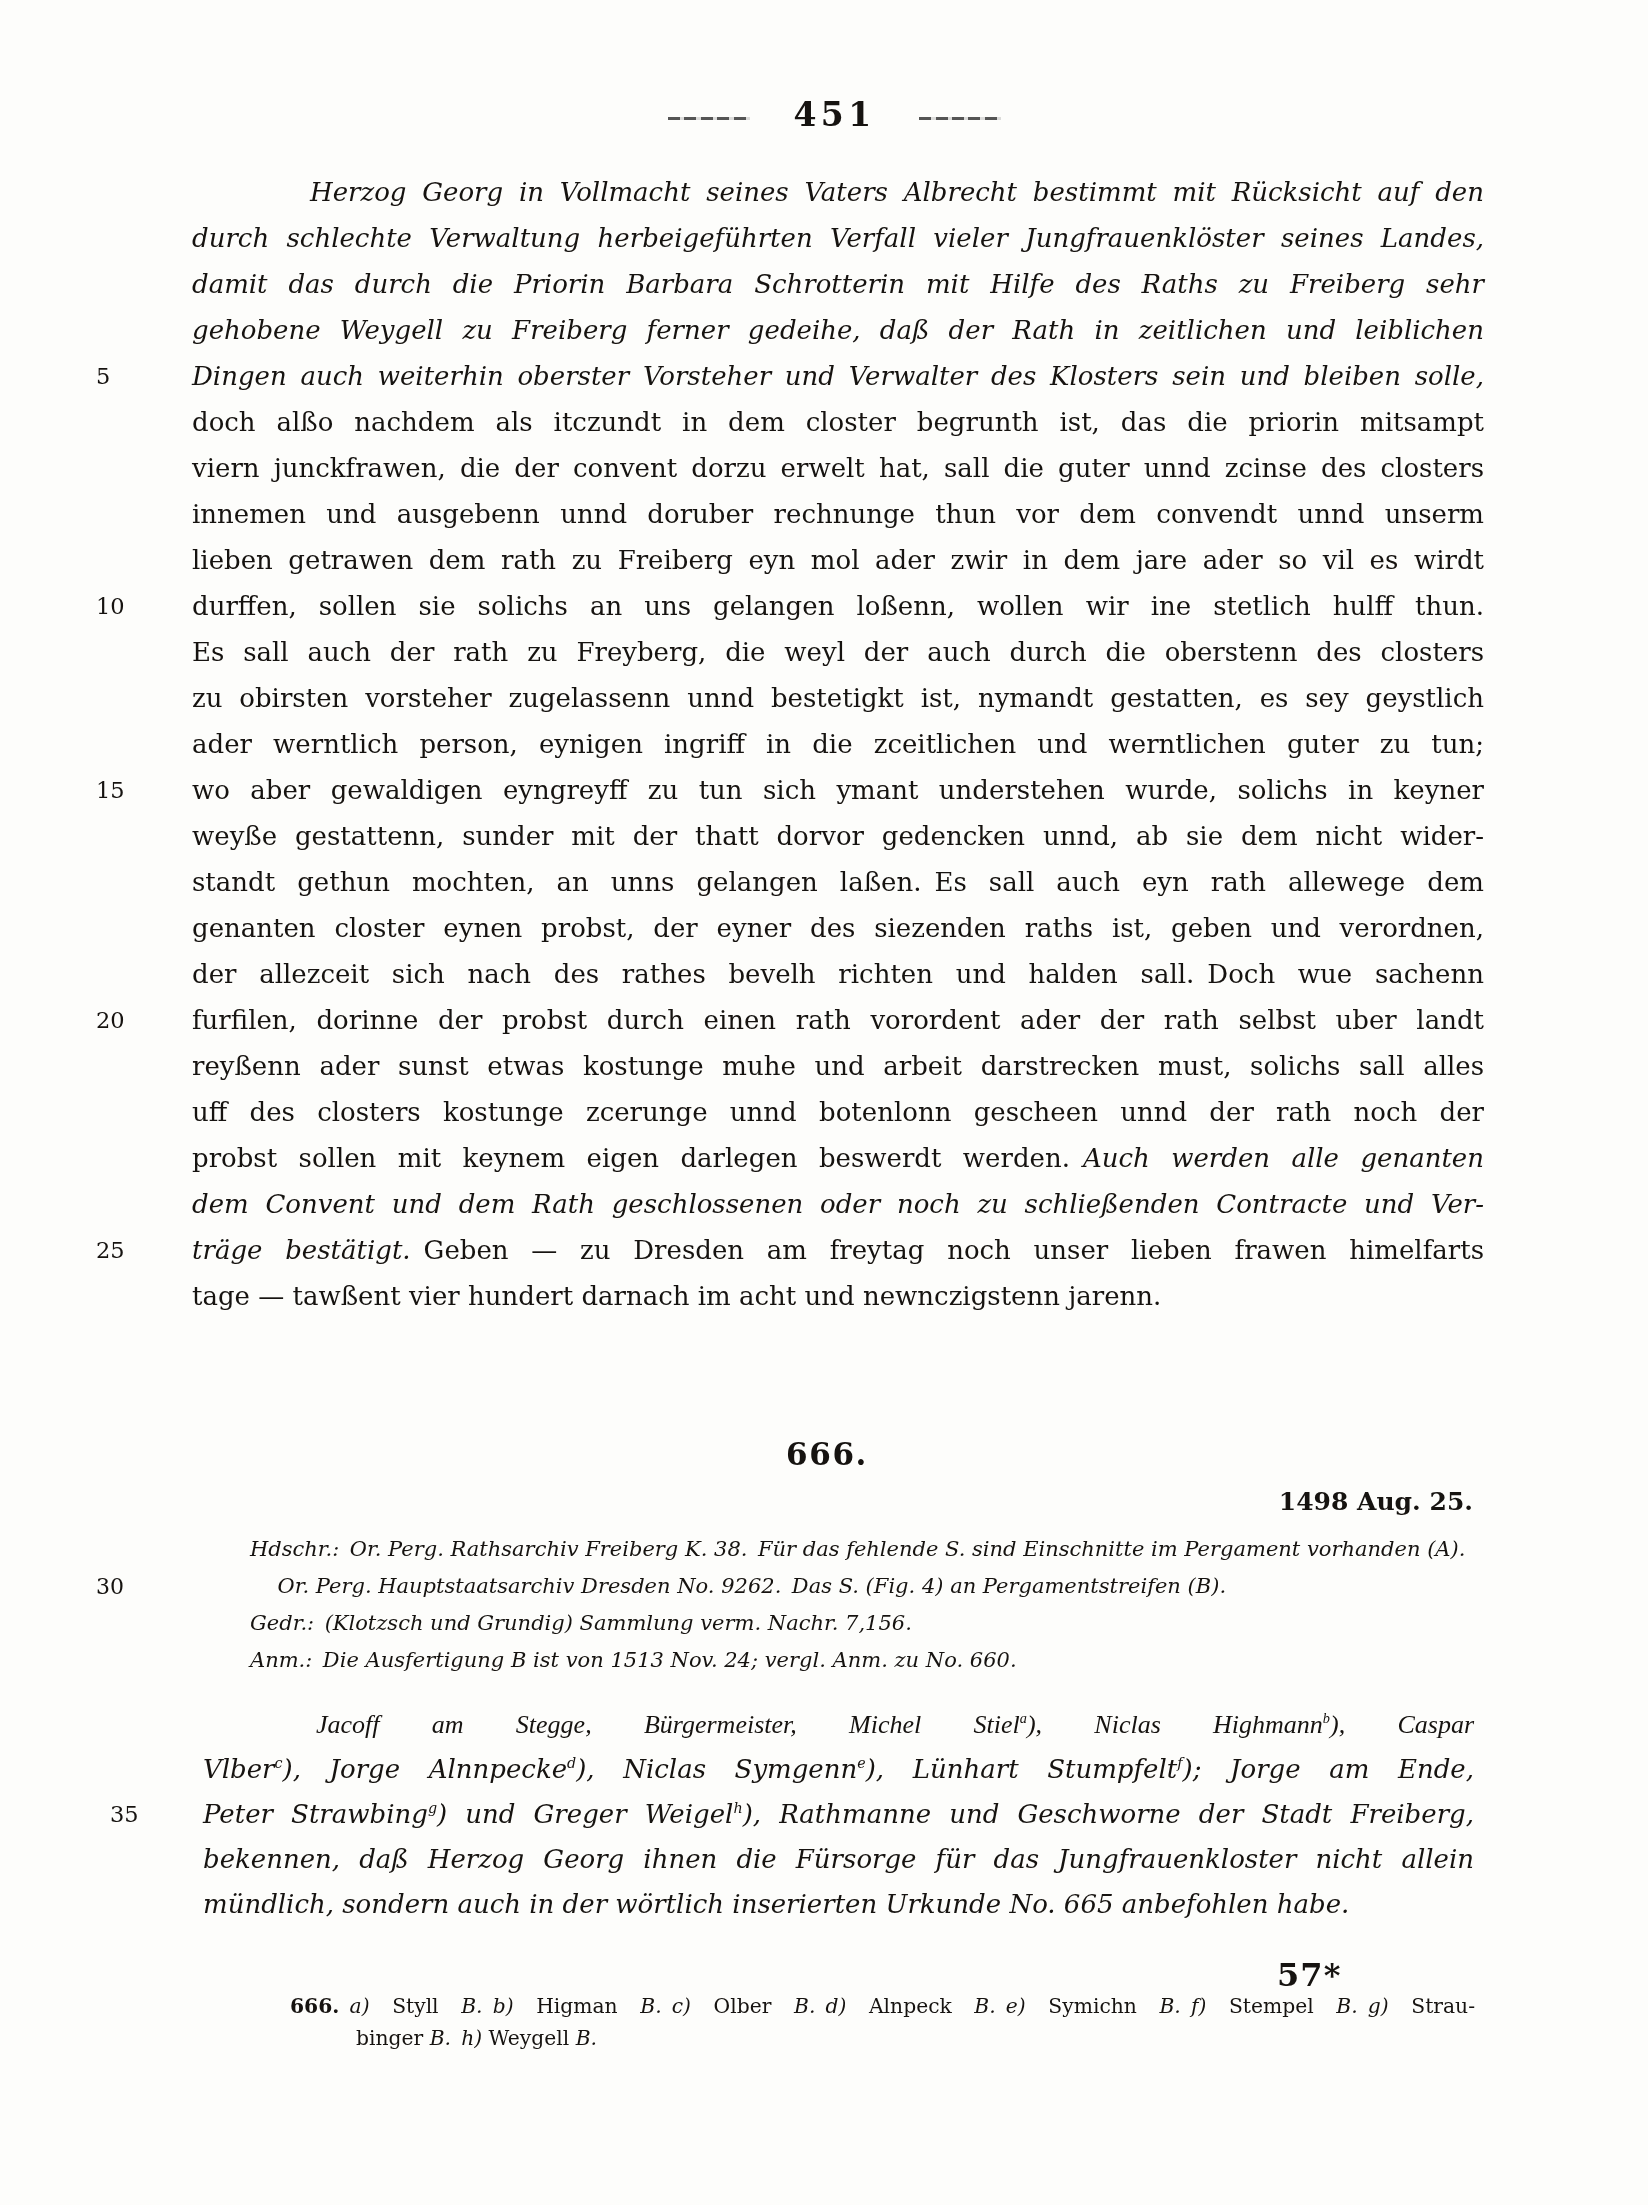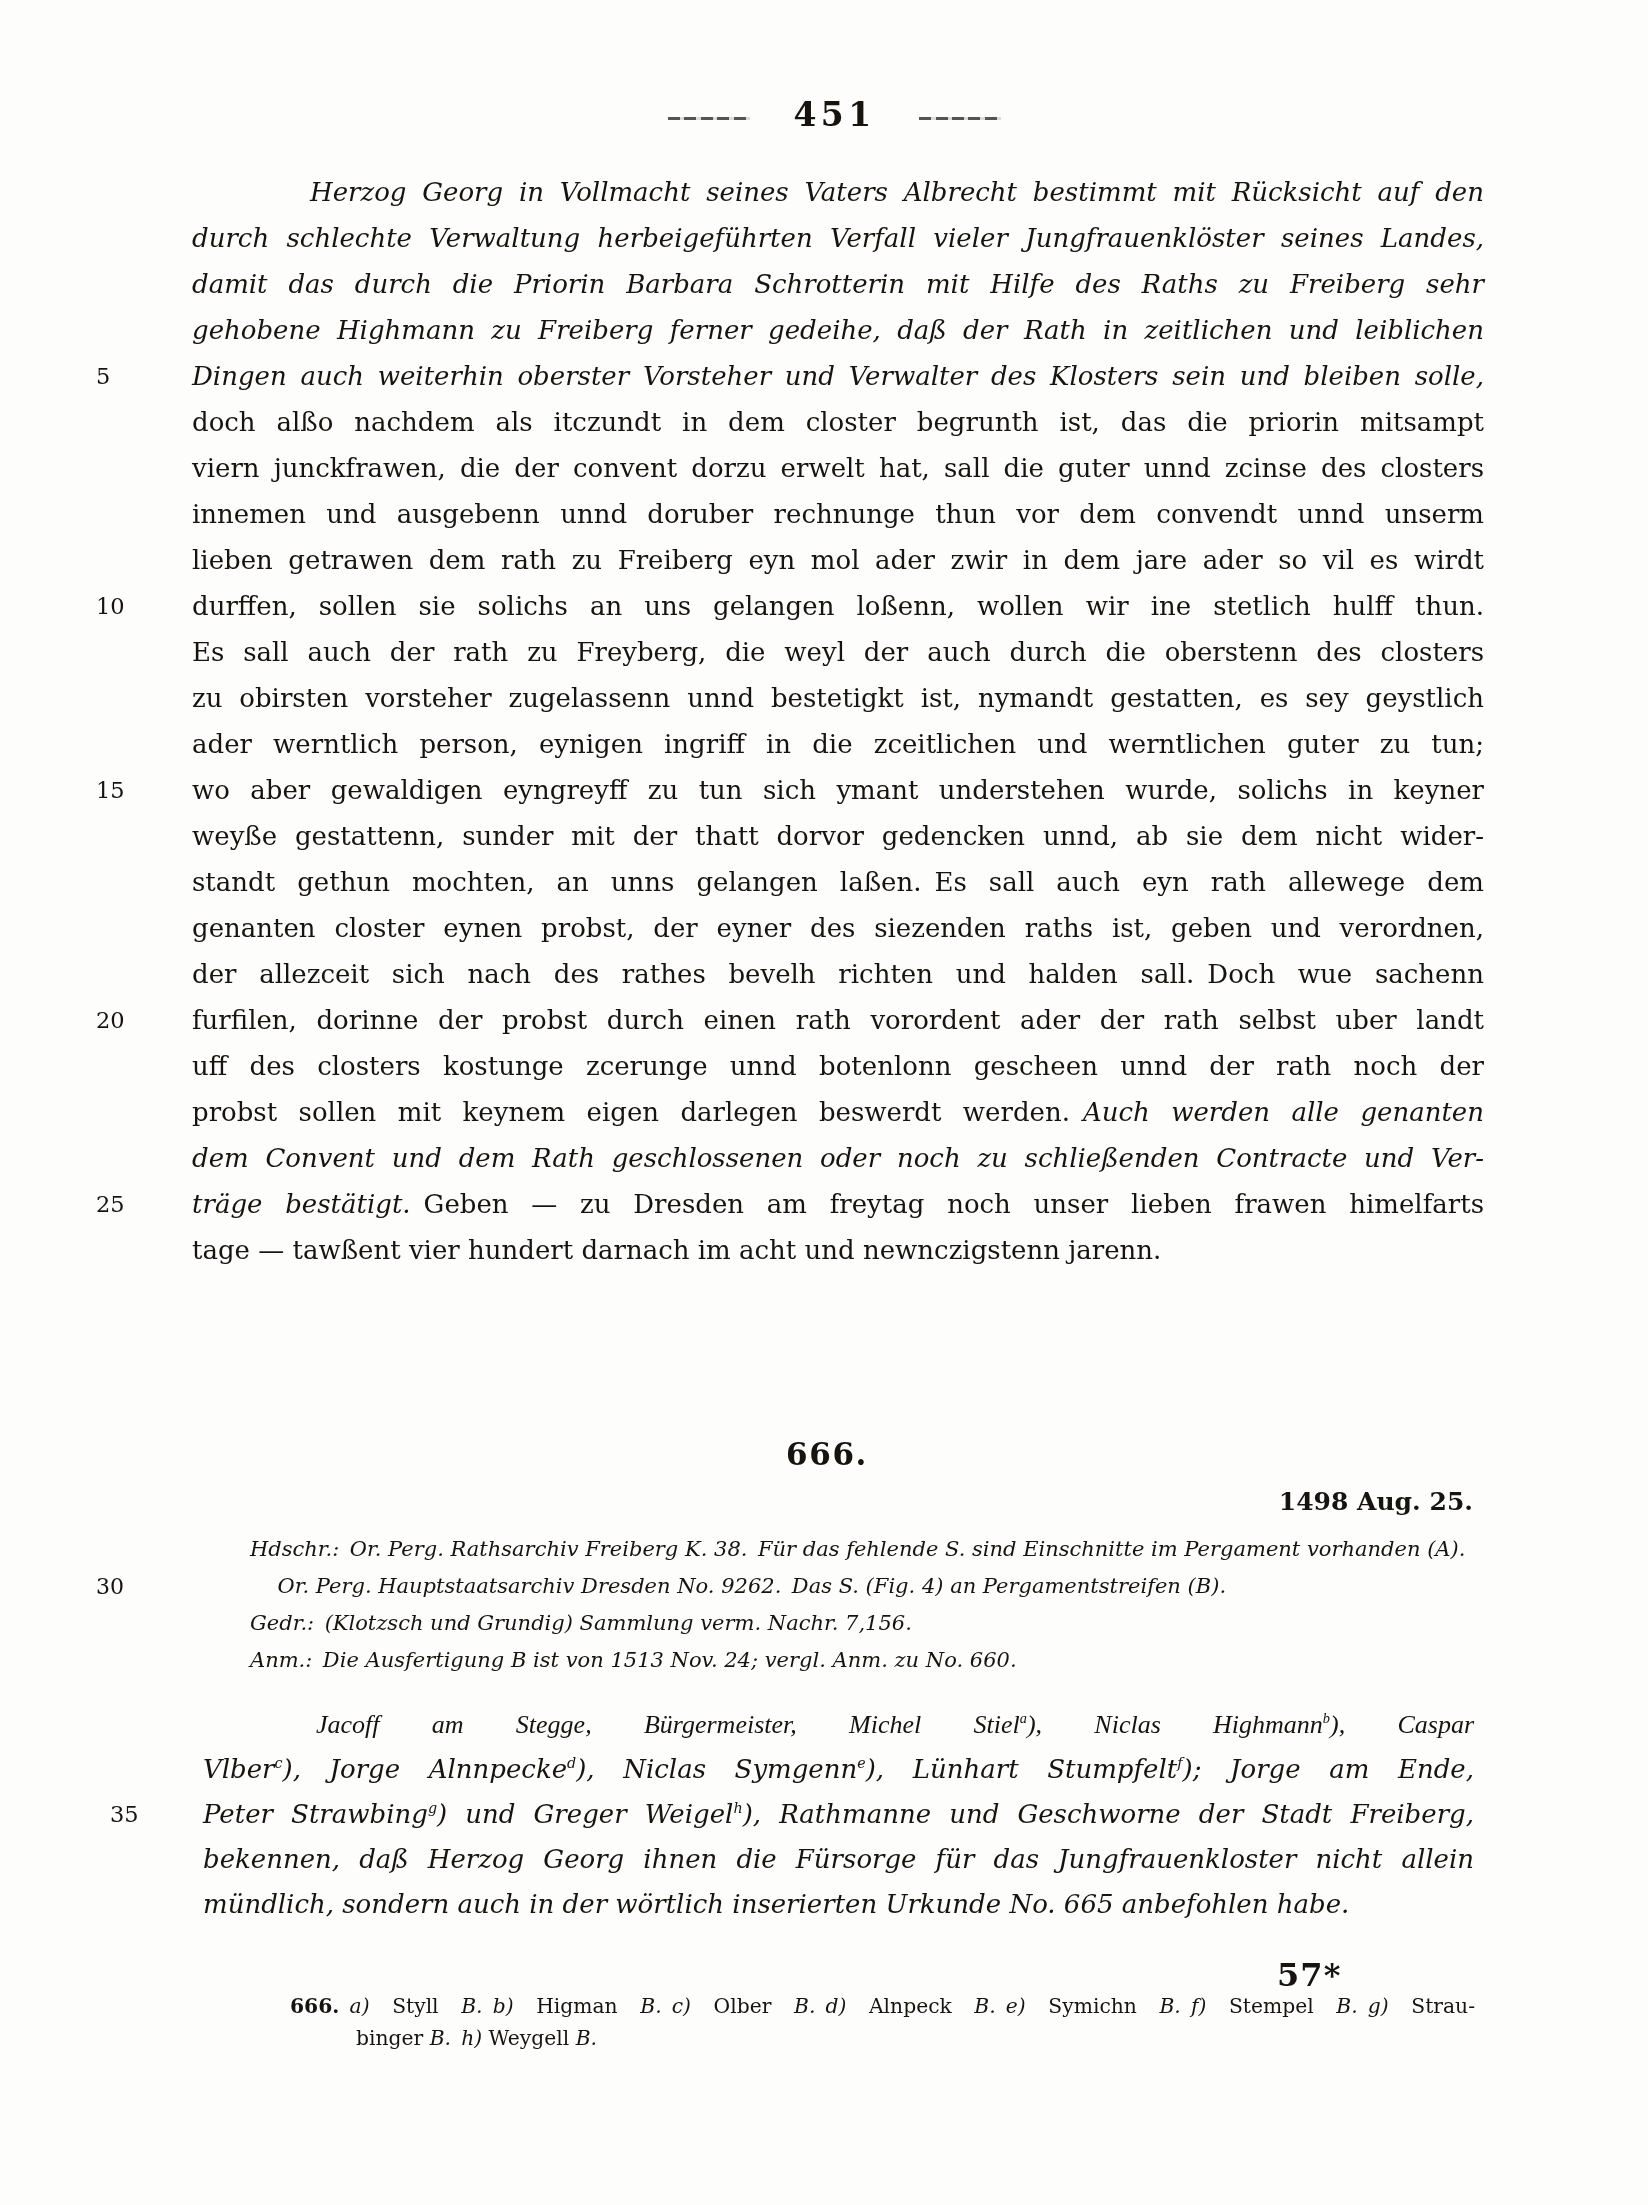"gehobene Highmann zu Freiberg ferner" span.it { text: Highmann -> Weygell }
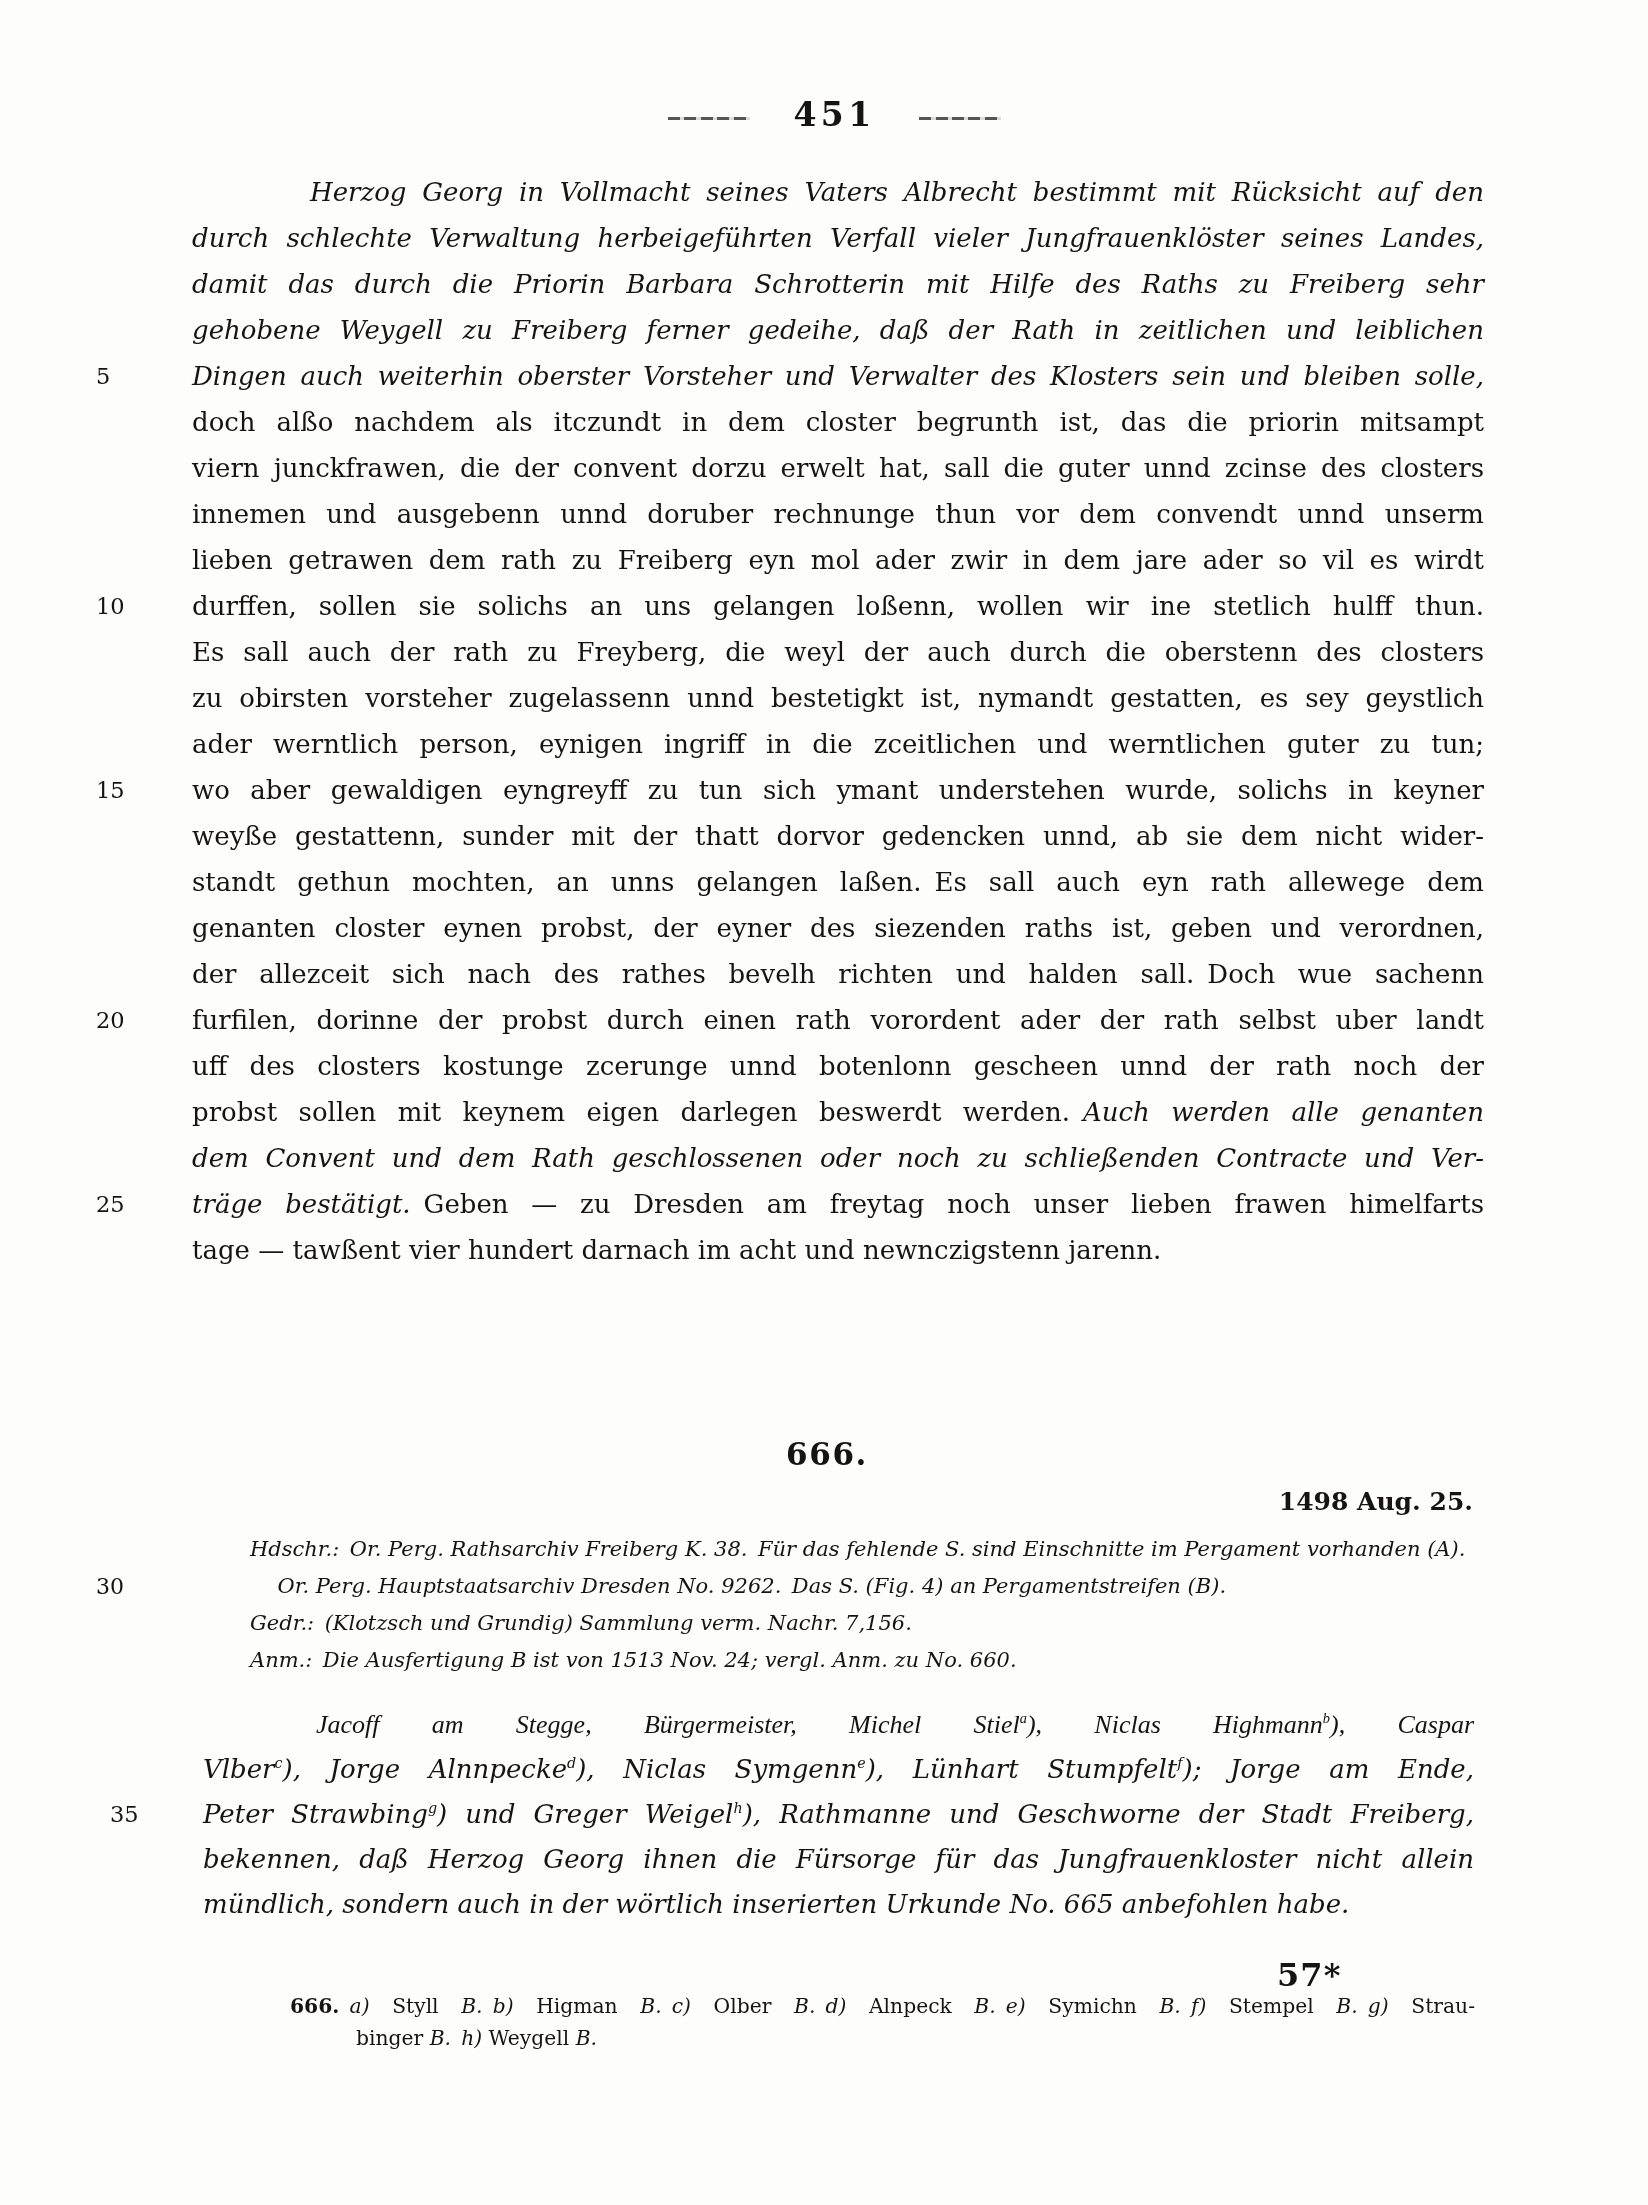"reyßenn ader sunst etwas kostunge" div.tline { html: none -> <div><span>reyßenn ader sunst etwas kostunge muhe und arbeit darstrecken must, solichs sall alles</span></div> }
